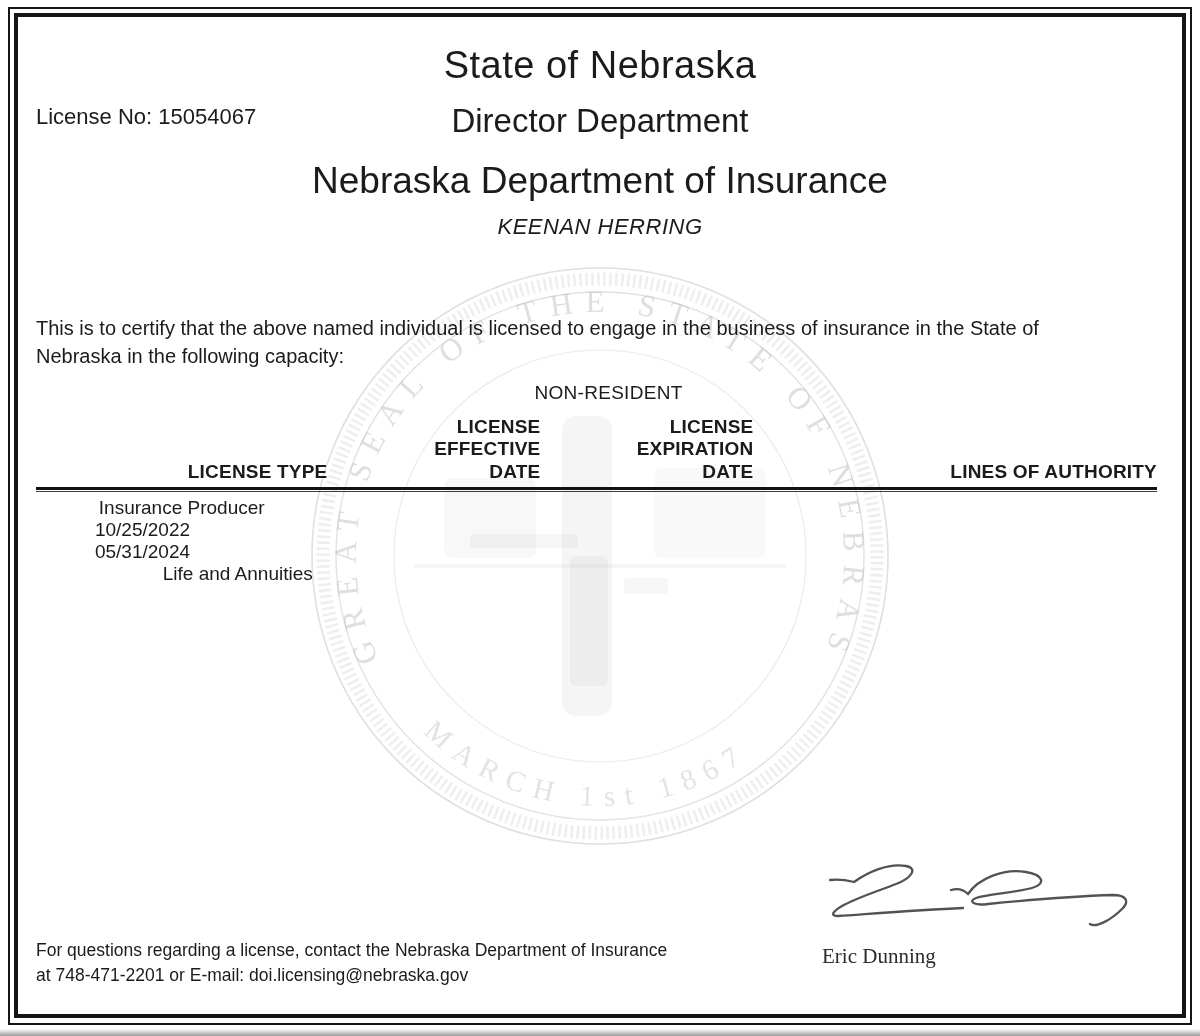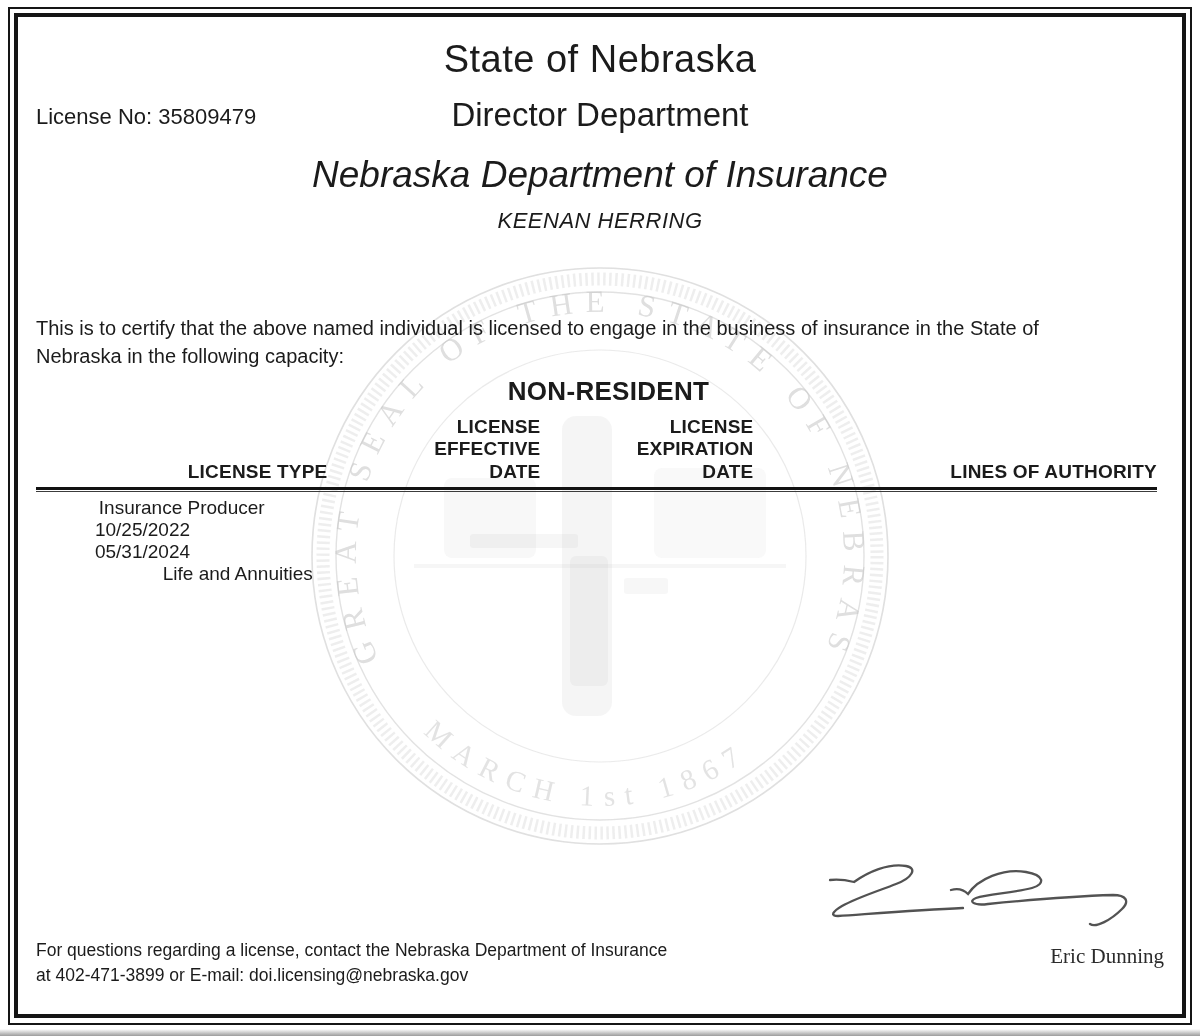"State of Nebraska" .centered { margin-top: none -> 6px }
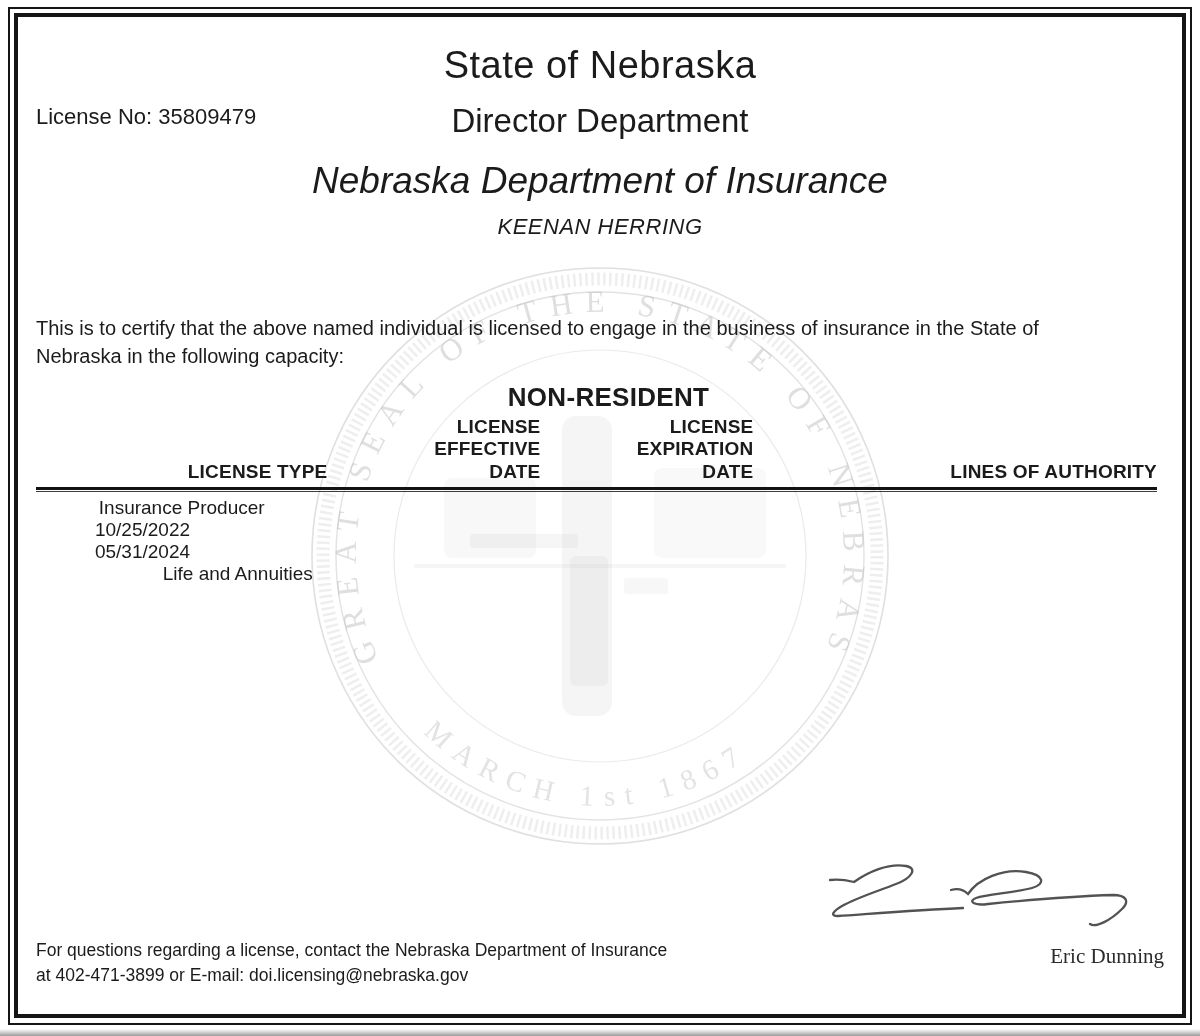"License No: 35809479" div.abs { text: 35809479 -> 15054067 }
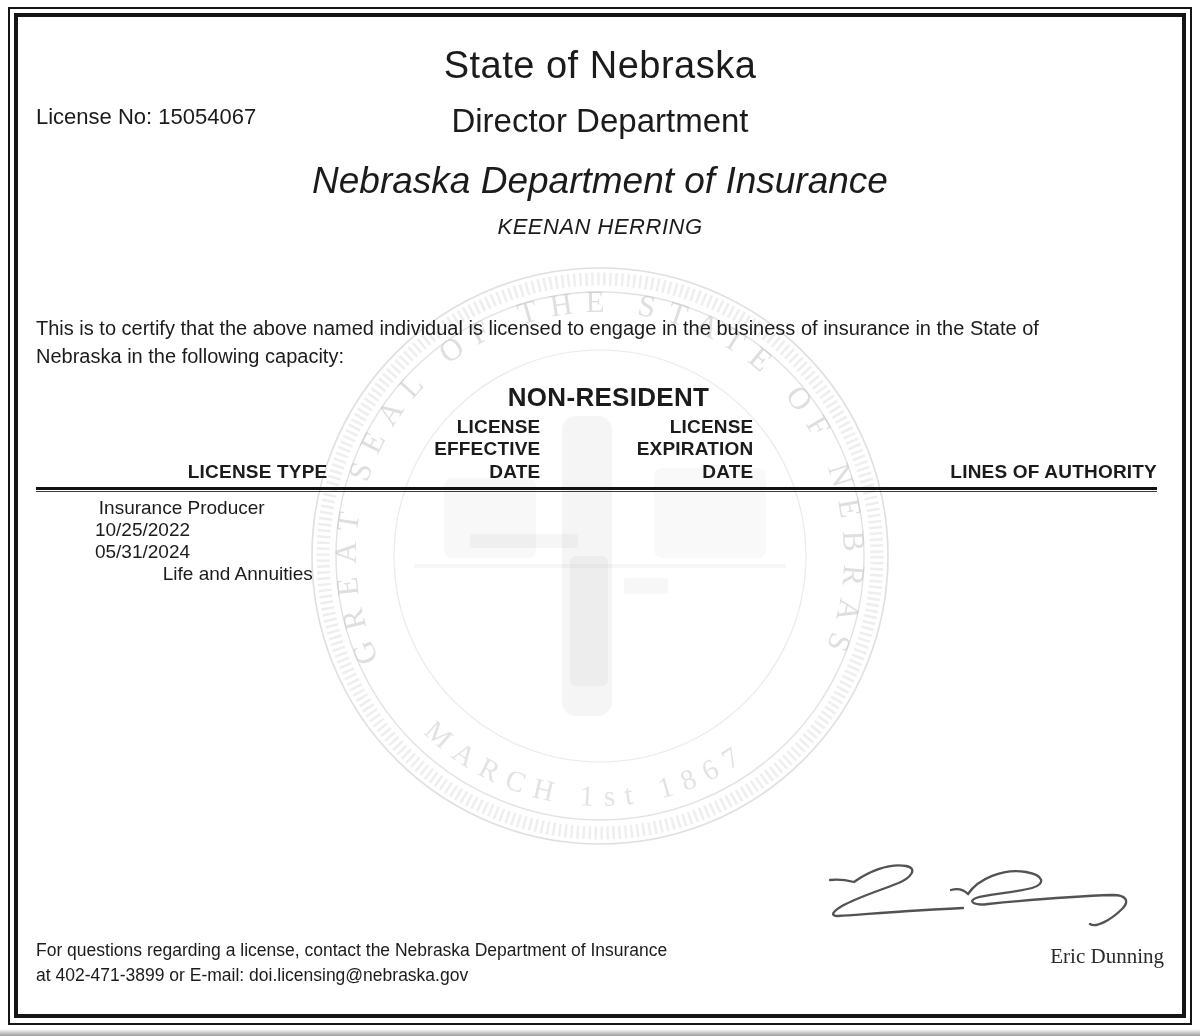"Nebraska Department of Insurance" .department { font-style: italic -> none }
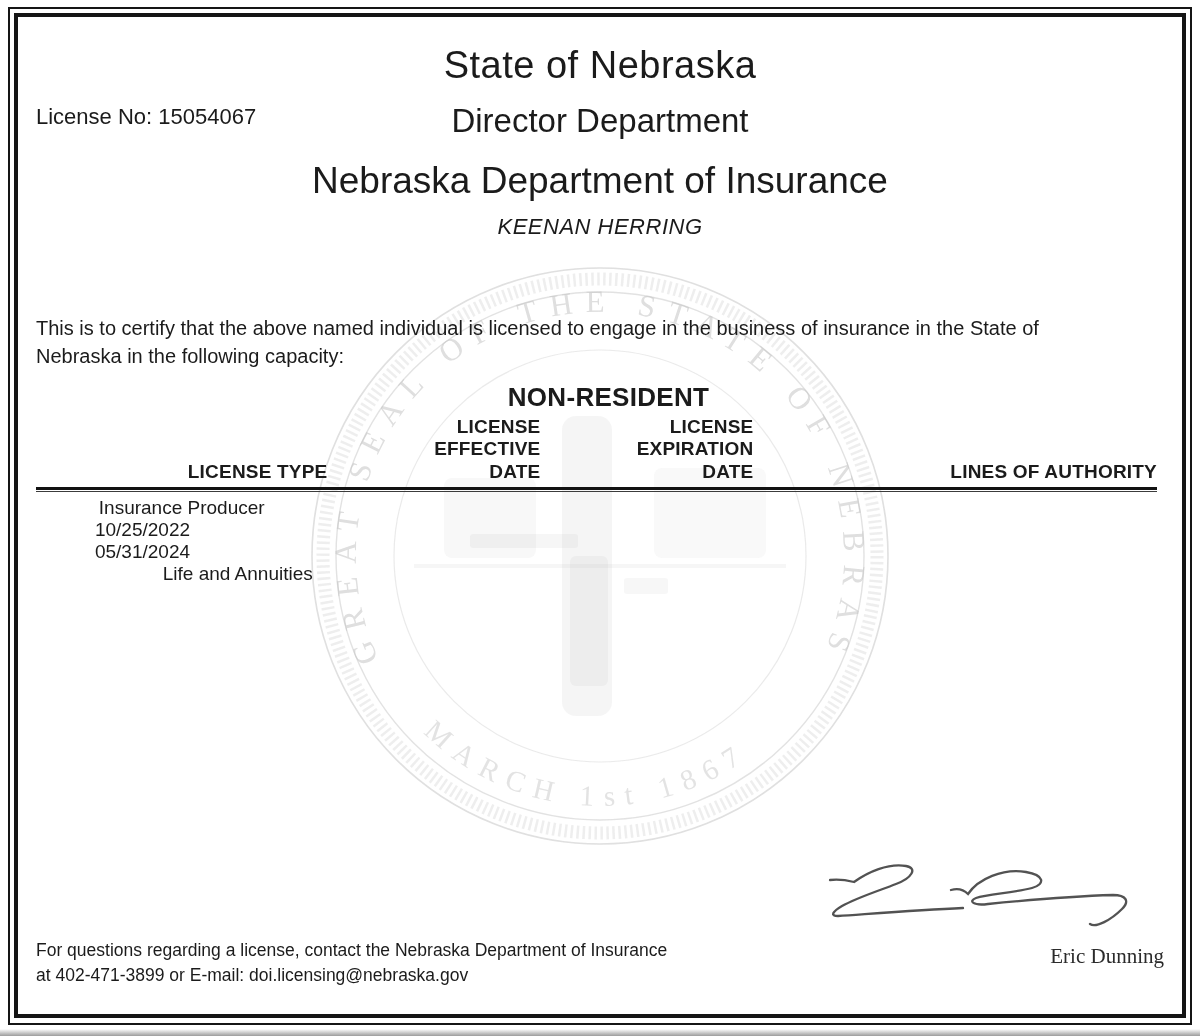"NON-RESIDENT" .residency { font-size: 26px -> 19px; font-weight: bold -> normal }
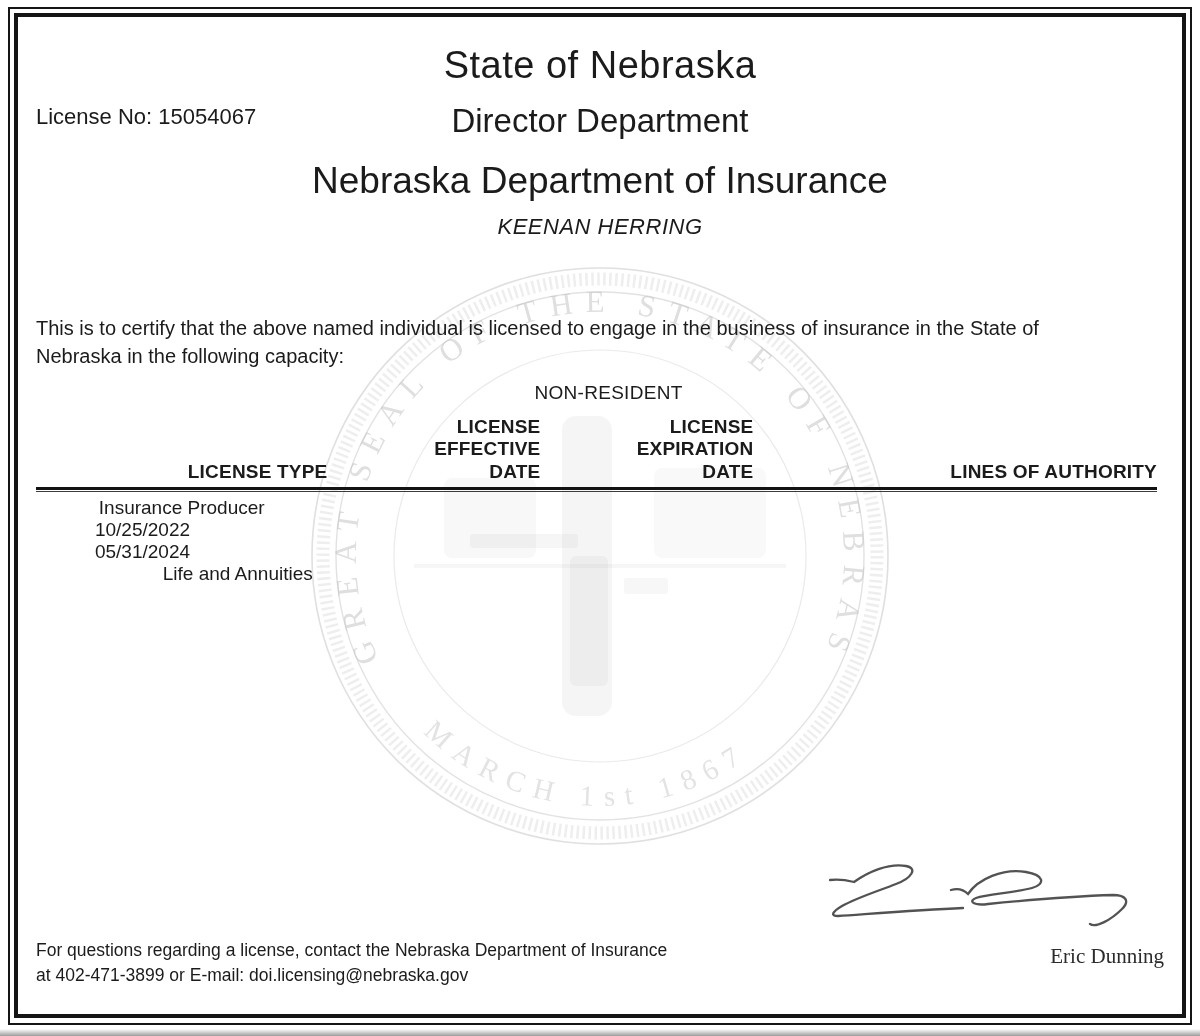"For questions regarding a license," div.abs { text: 402-471-3899 -> 748-471-2201 }
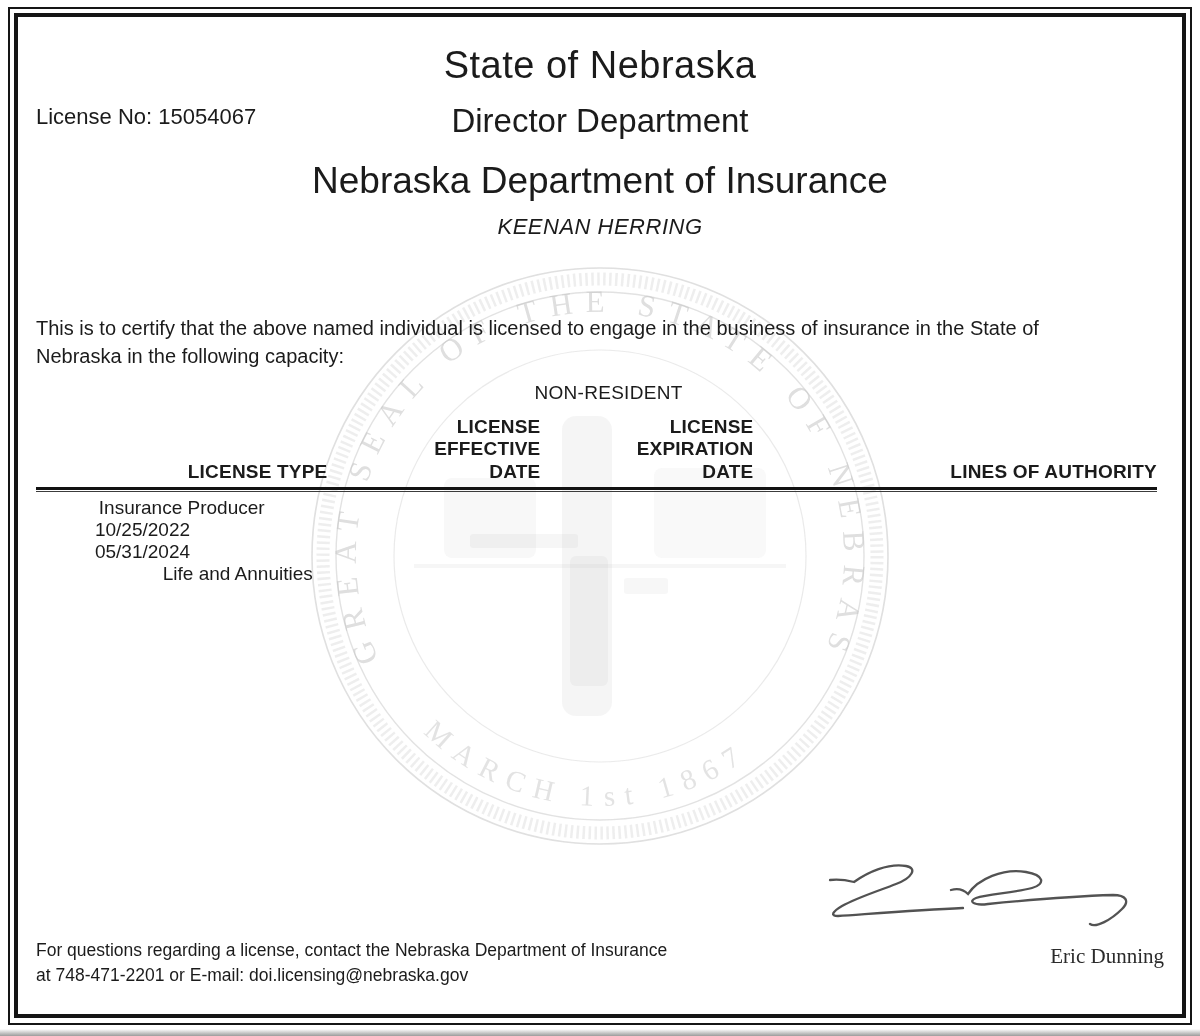"Eric Dunning" .signer { left: 864px -> 822px; text-align: right -> left }
